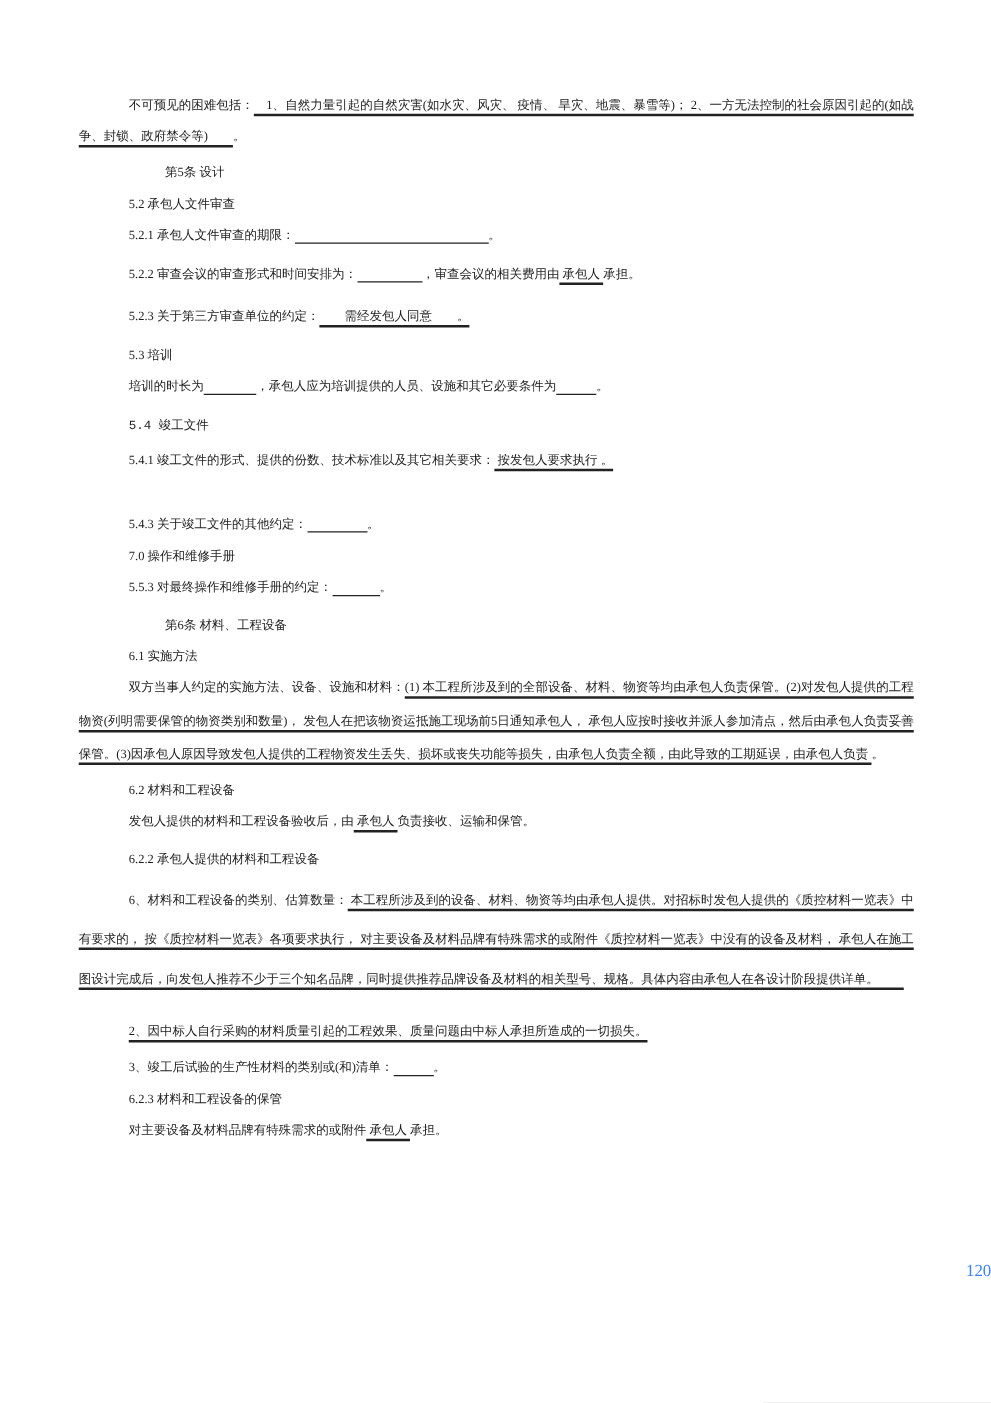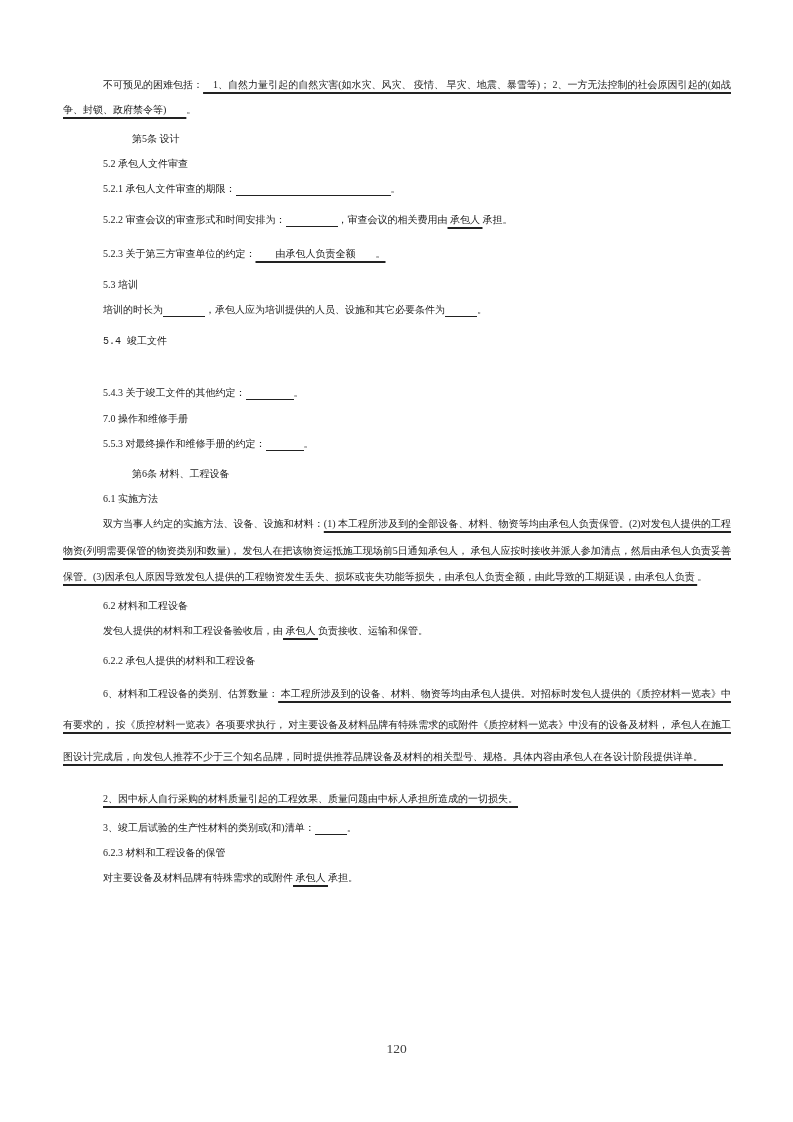"由承包人负责全额 。" span.u { text: 由承包人负责全额 -> 需经发包人同意 }
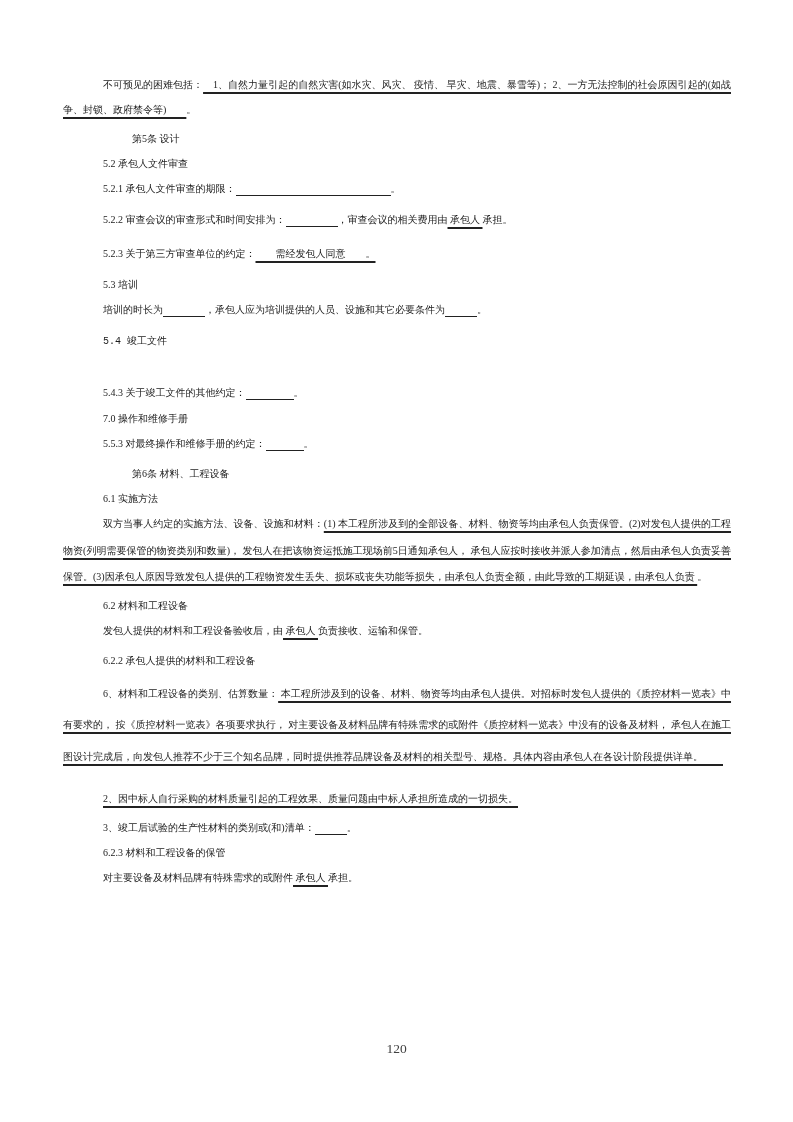"5.4.1 竣工文件的形式、提供的份数、技术标准以及其它相关要求：" p.para { html: none -> <p><span>5.4.1 竣工文件的形式、提供的份数、技术标准以及其它相关要求：</span><span> 按发包人要求执行 。</span></p> }
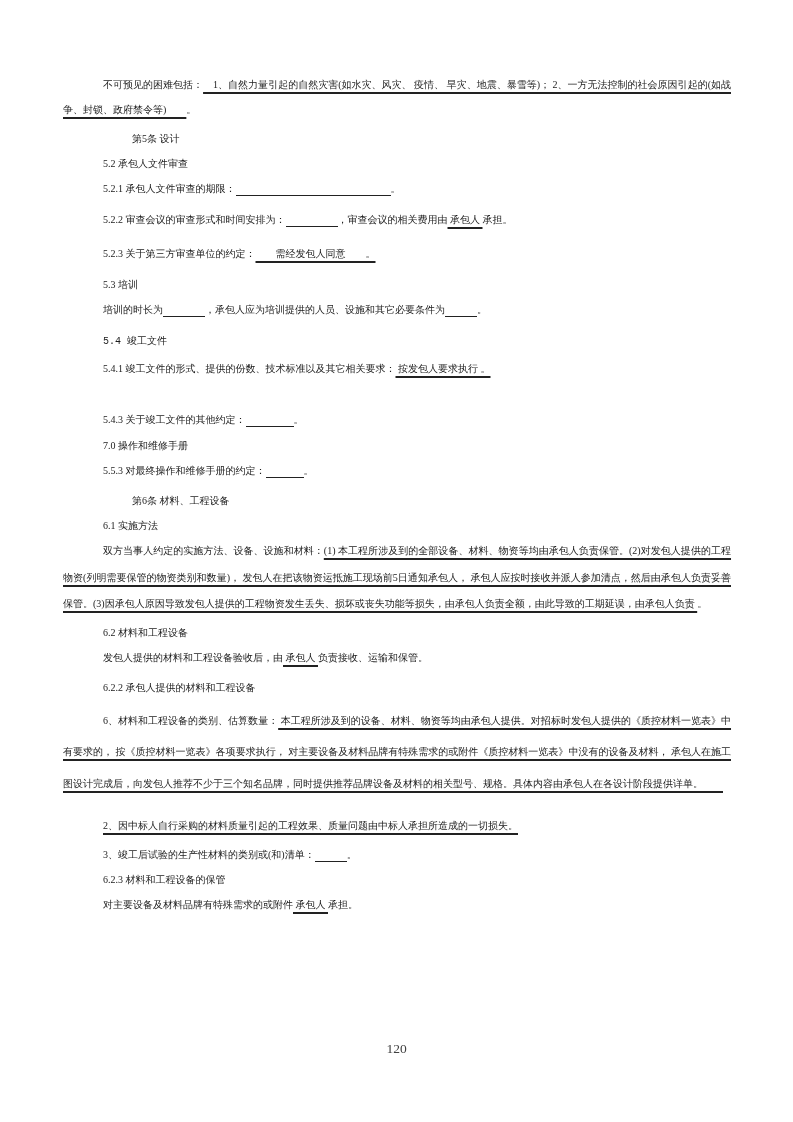"120" .footer { color: #404040 -> #3b82f6; text-align: center -> right; top: 1041px -> 1009px }
